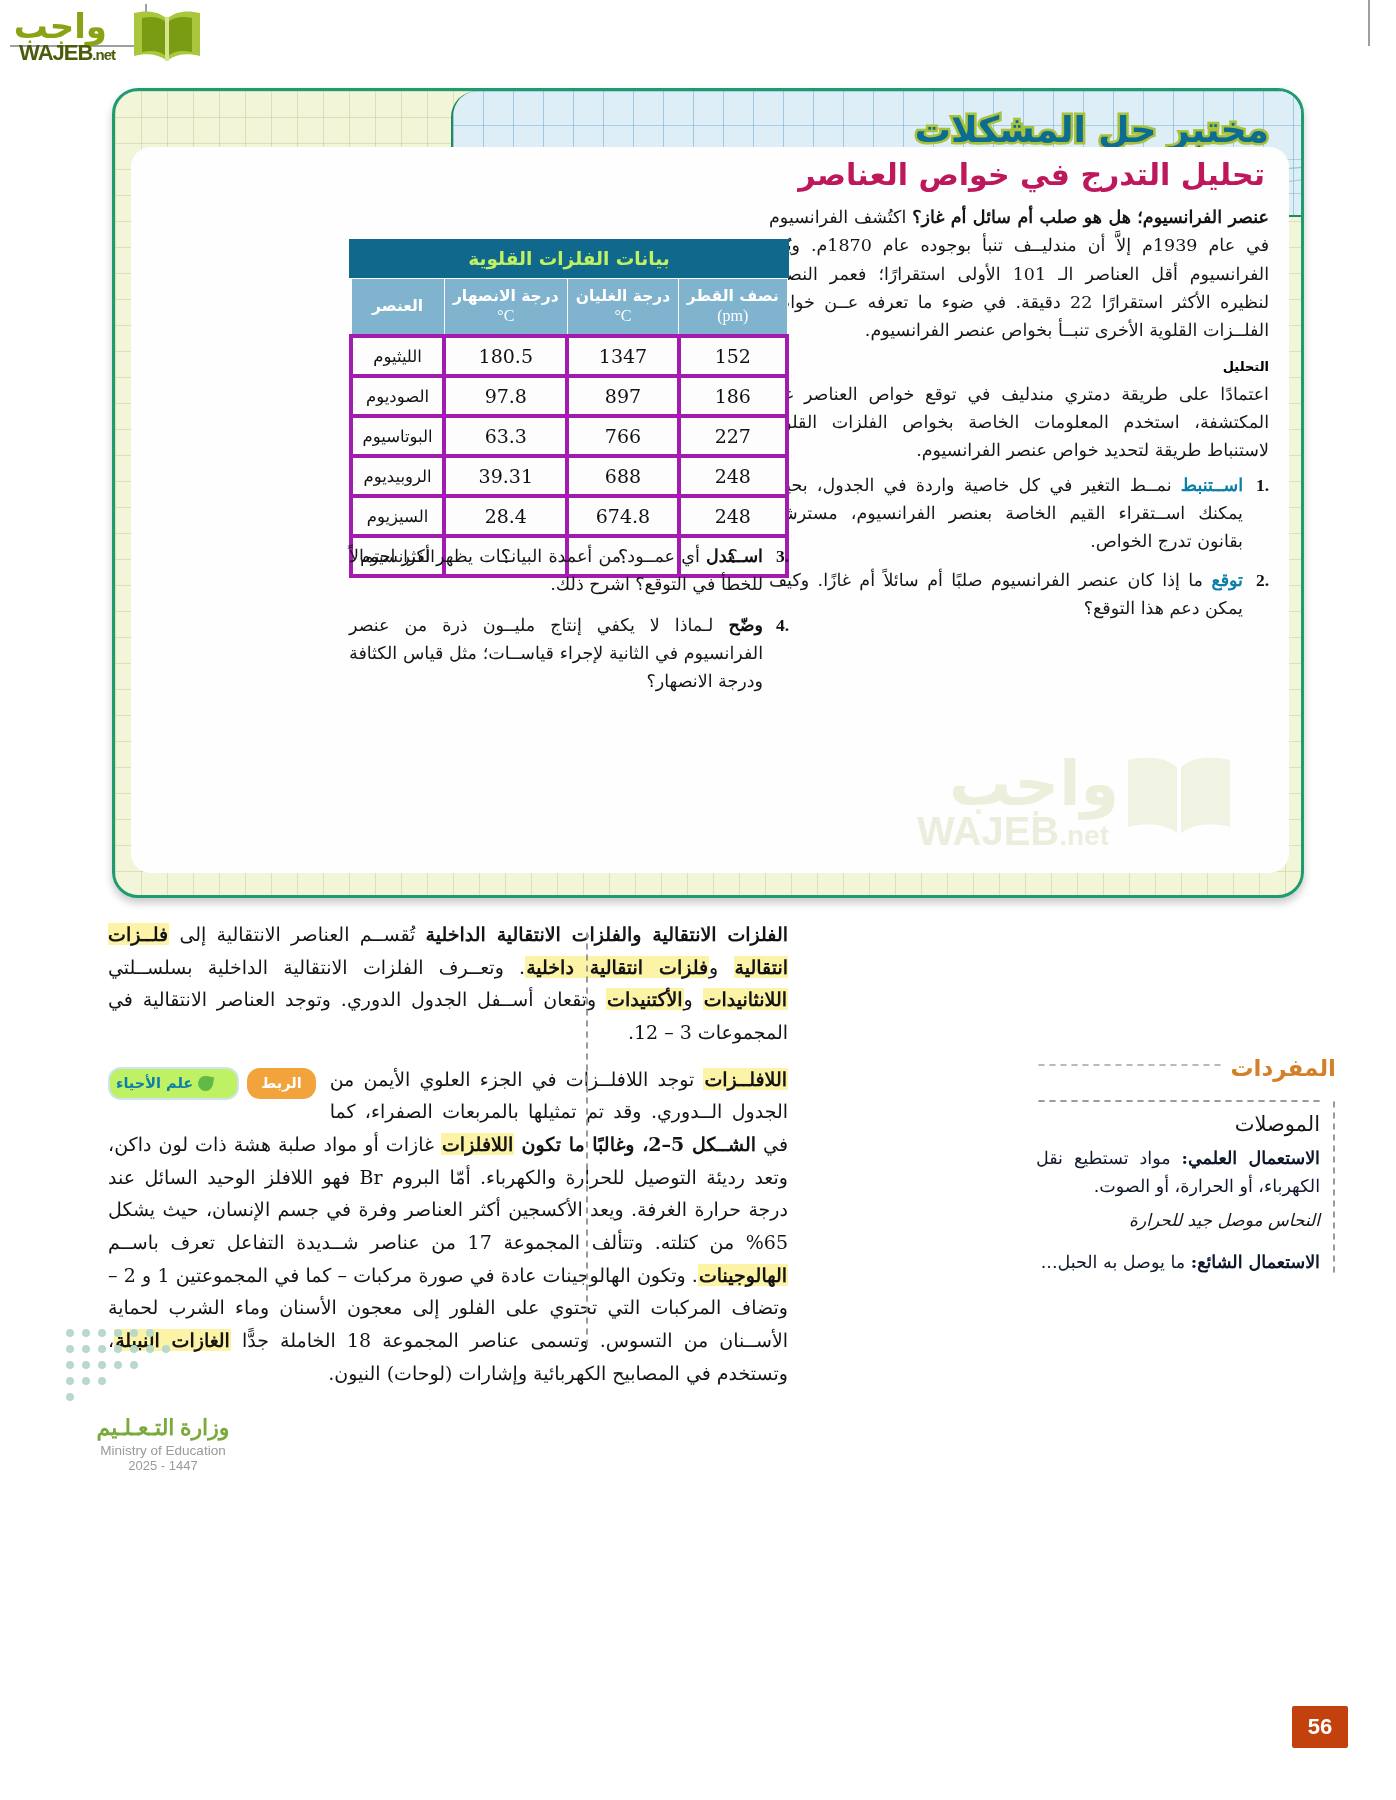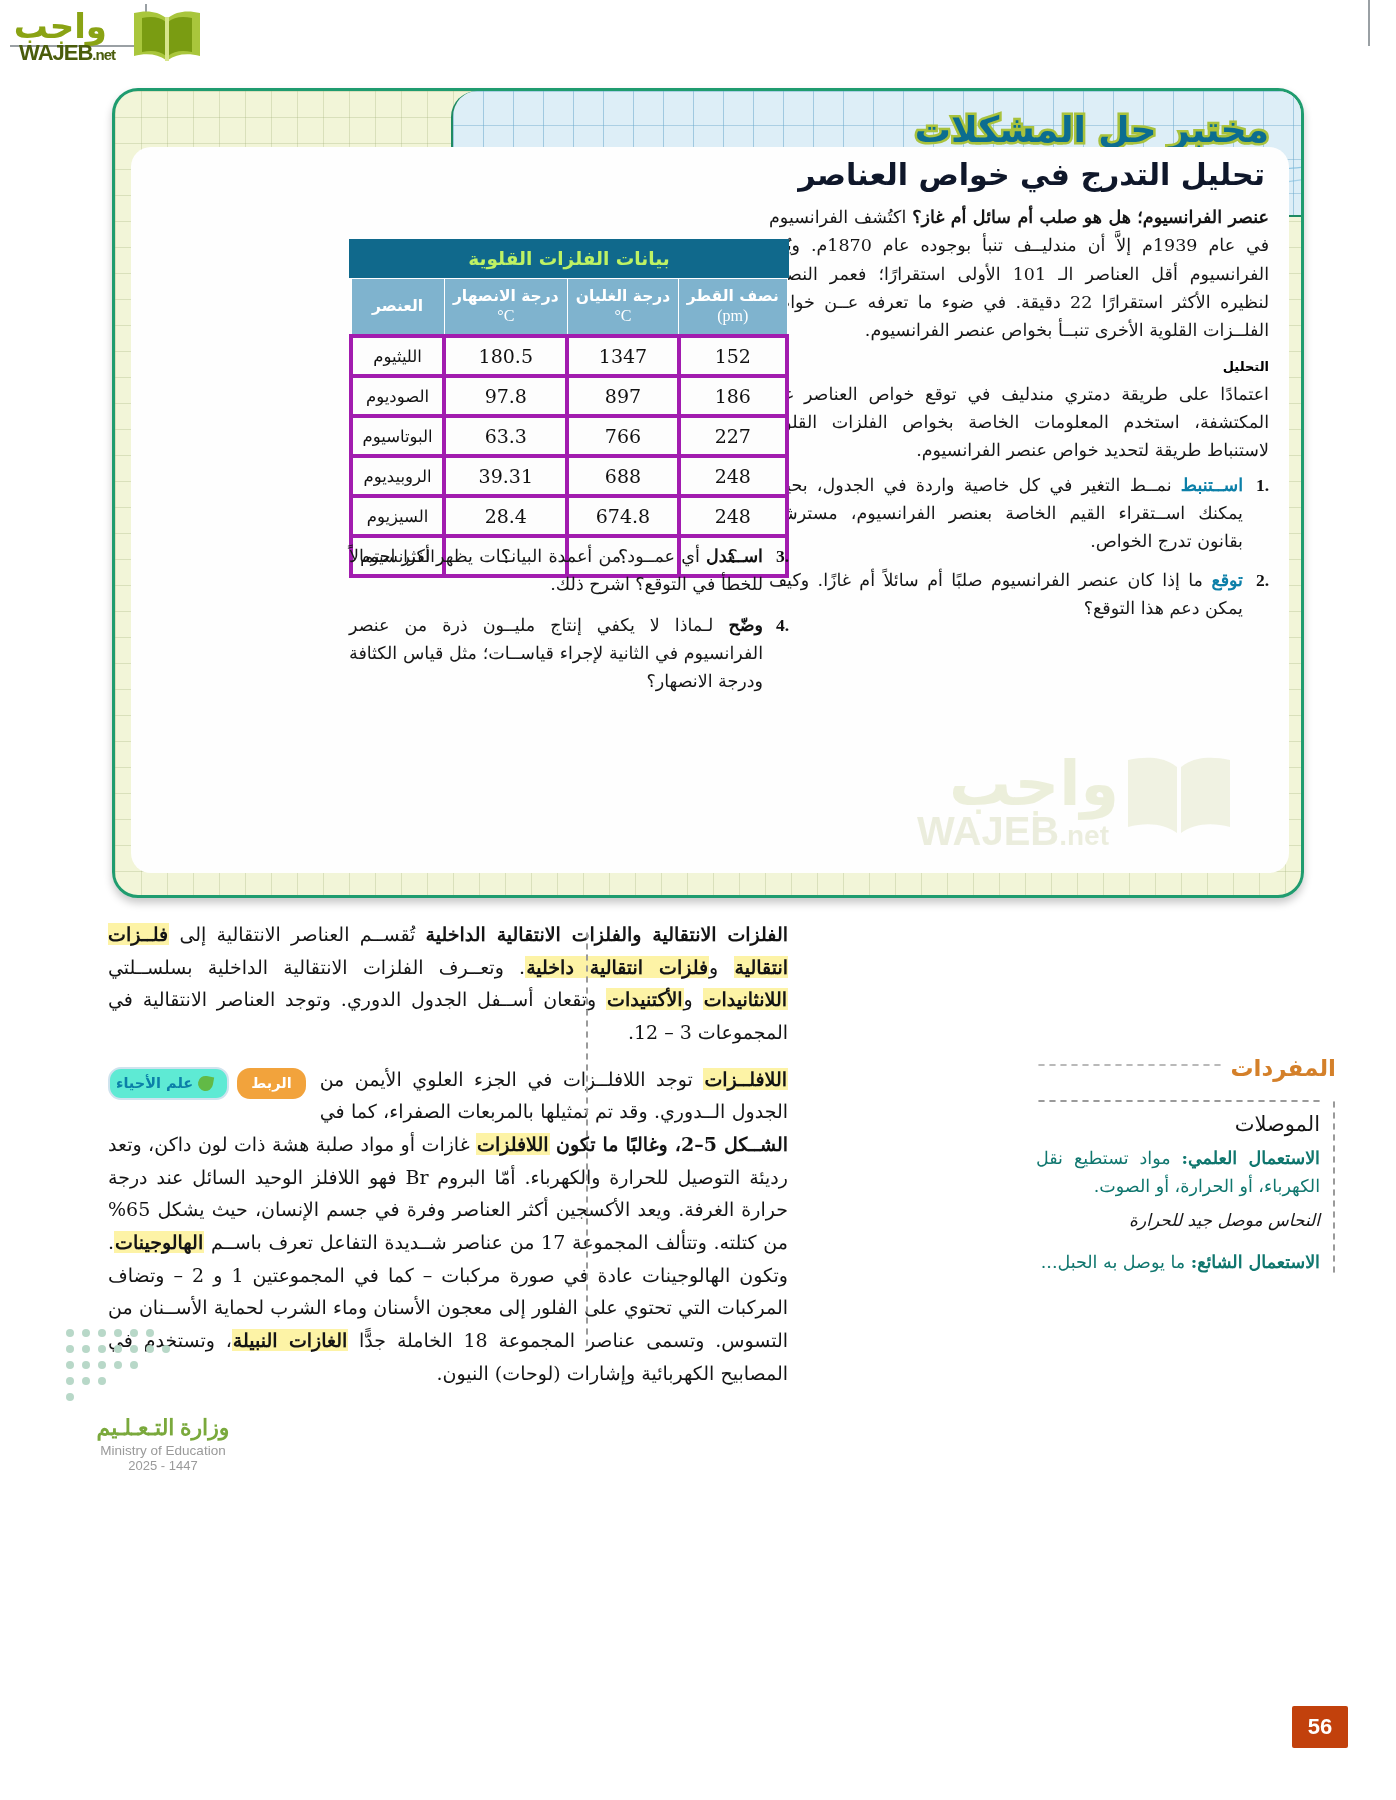"تحليل التدرج في خواص العناصر" #lab-subtitle { color: #0f172a -> #be185d }
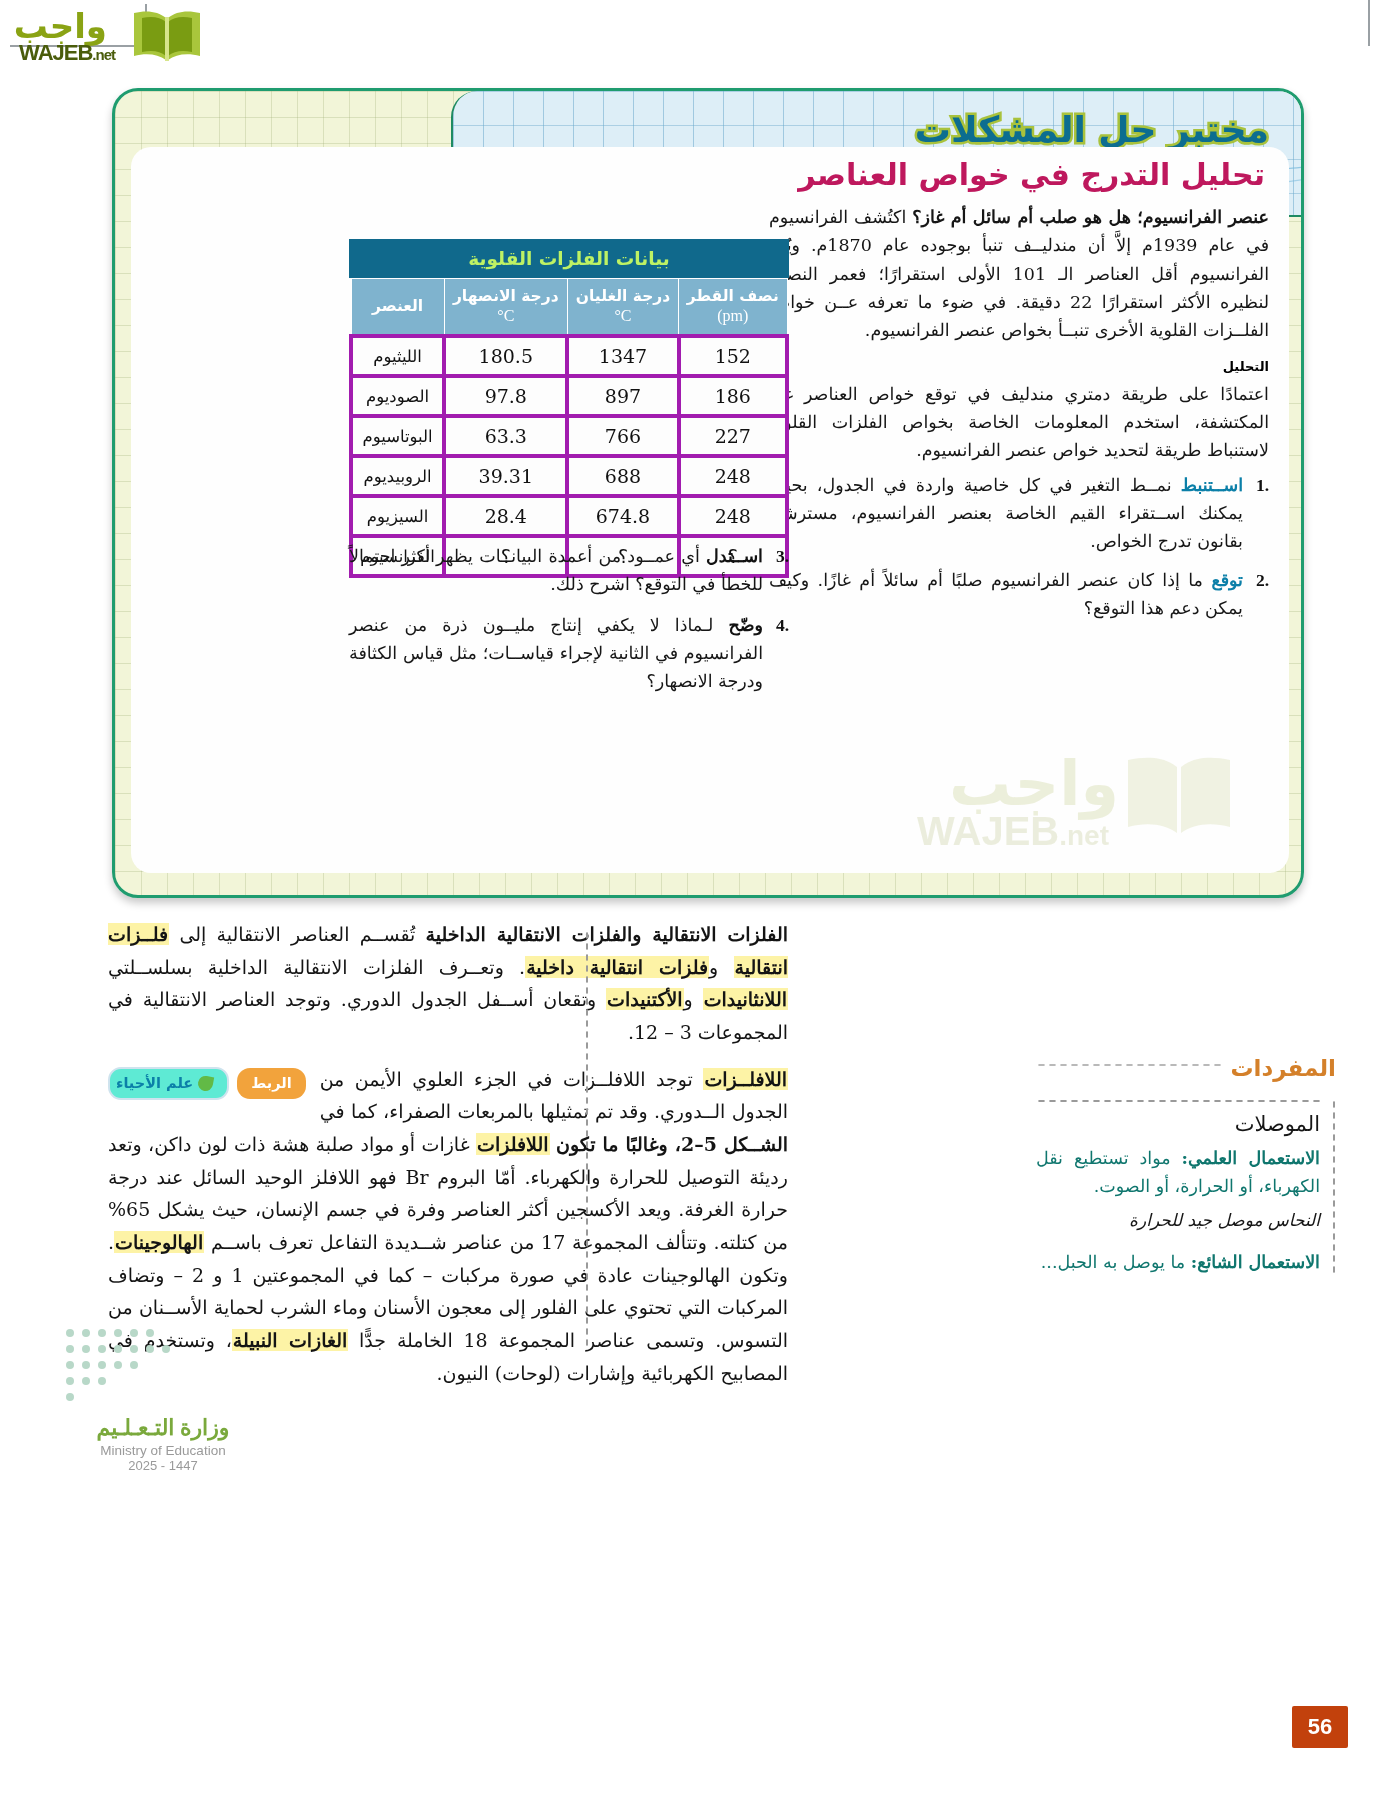"علم الأحياء" .badge-bio { background: #5eead4 -> #bef264; padding: 2px 14px 2px 6px -> 2px 24px 2px 6px }
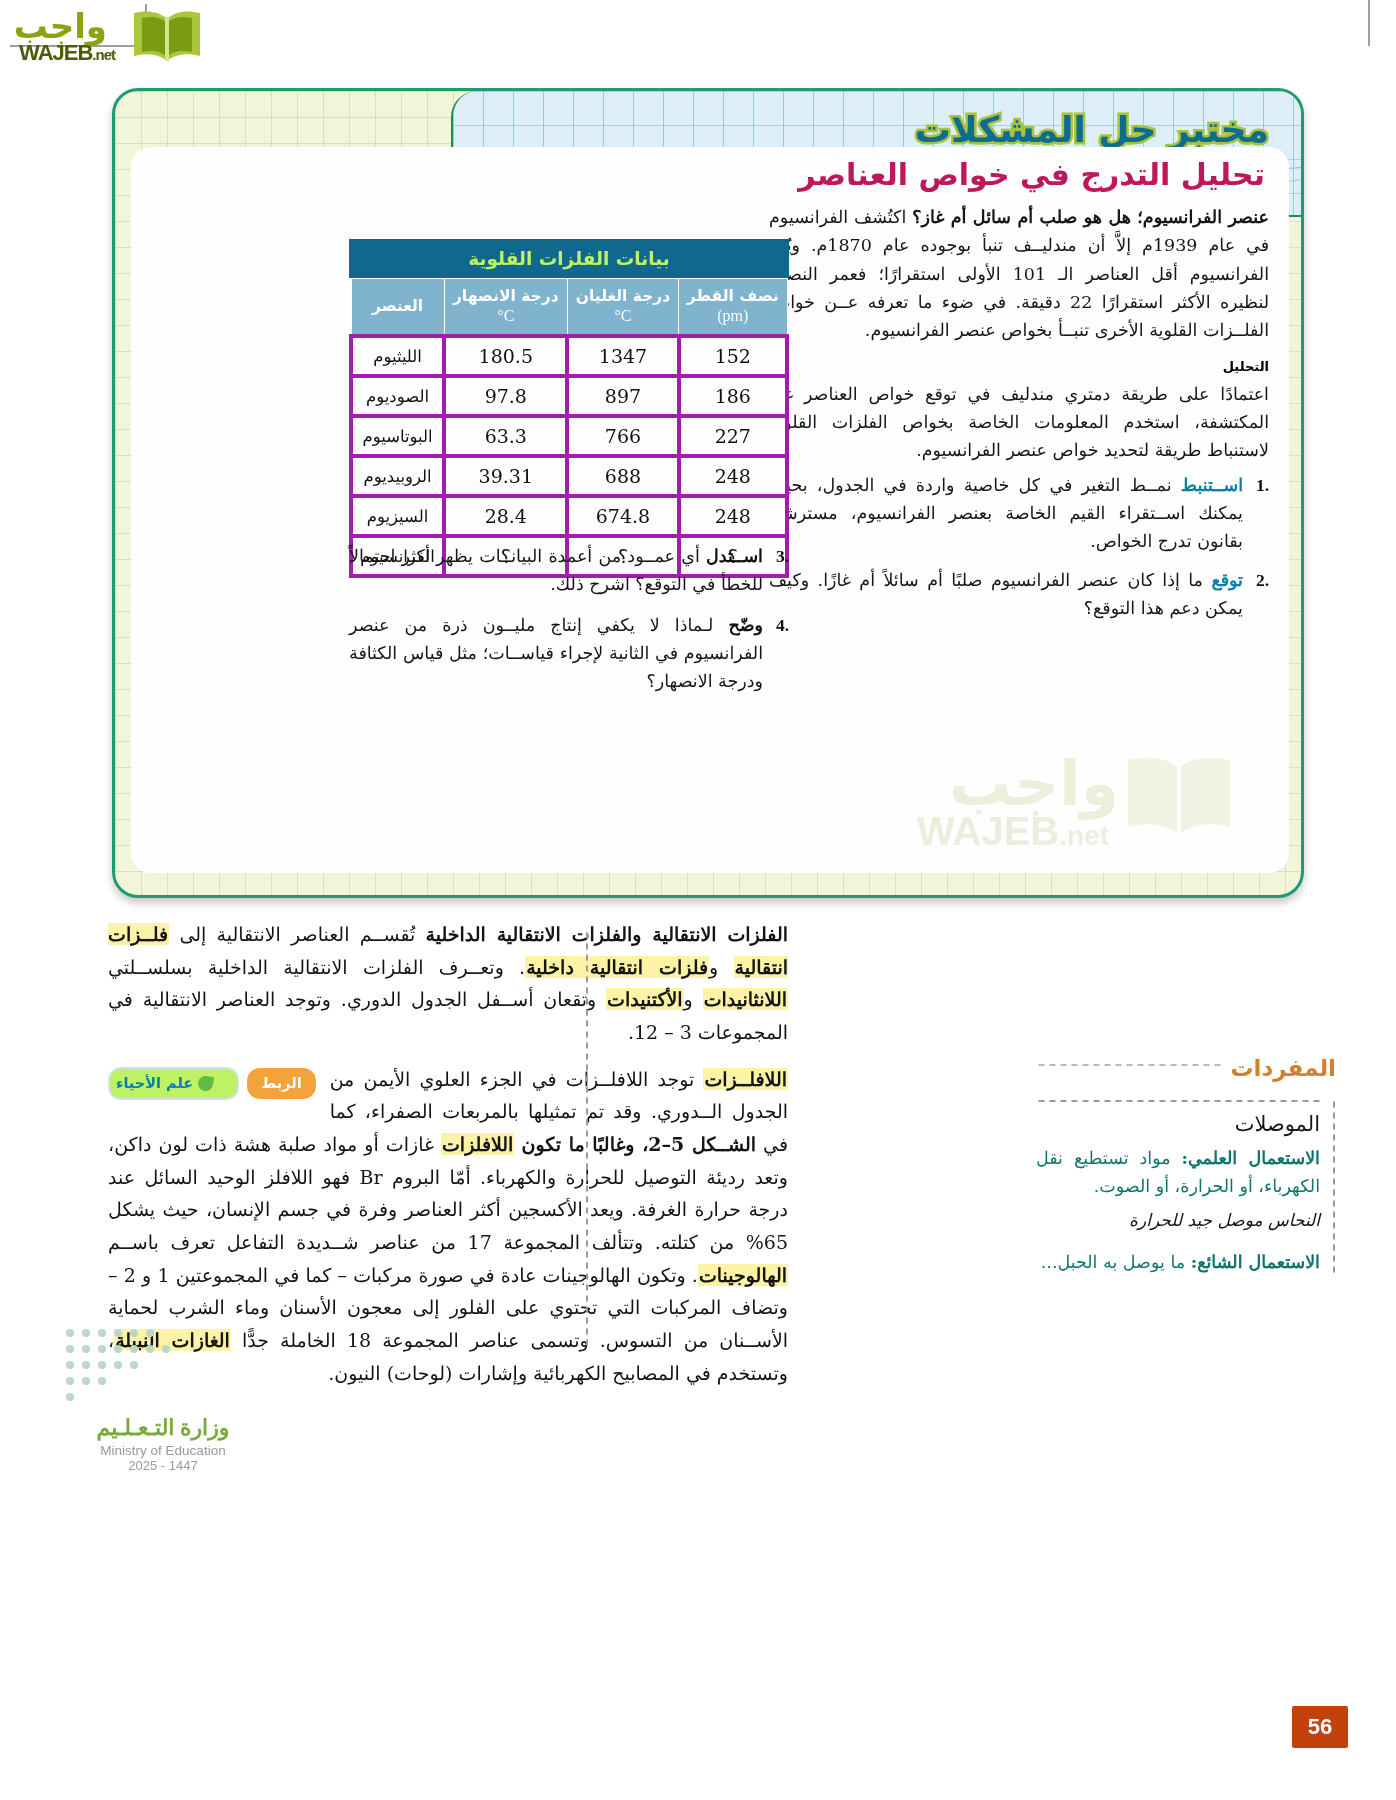"الاستعمال العلمي: مواد تستطيع نقل" .voc-def { color: #0f766e -> #0f172a }
